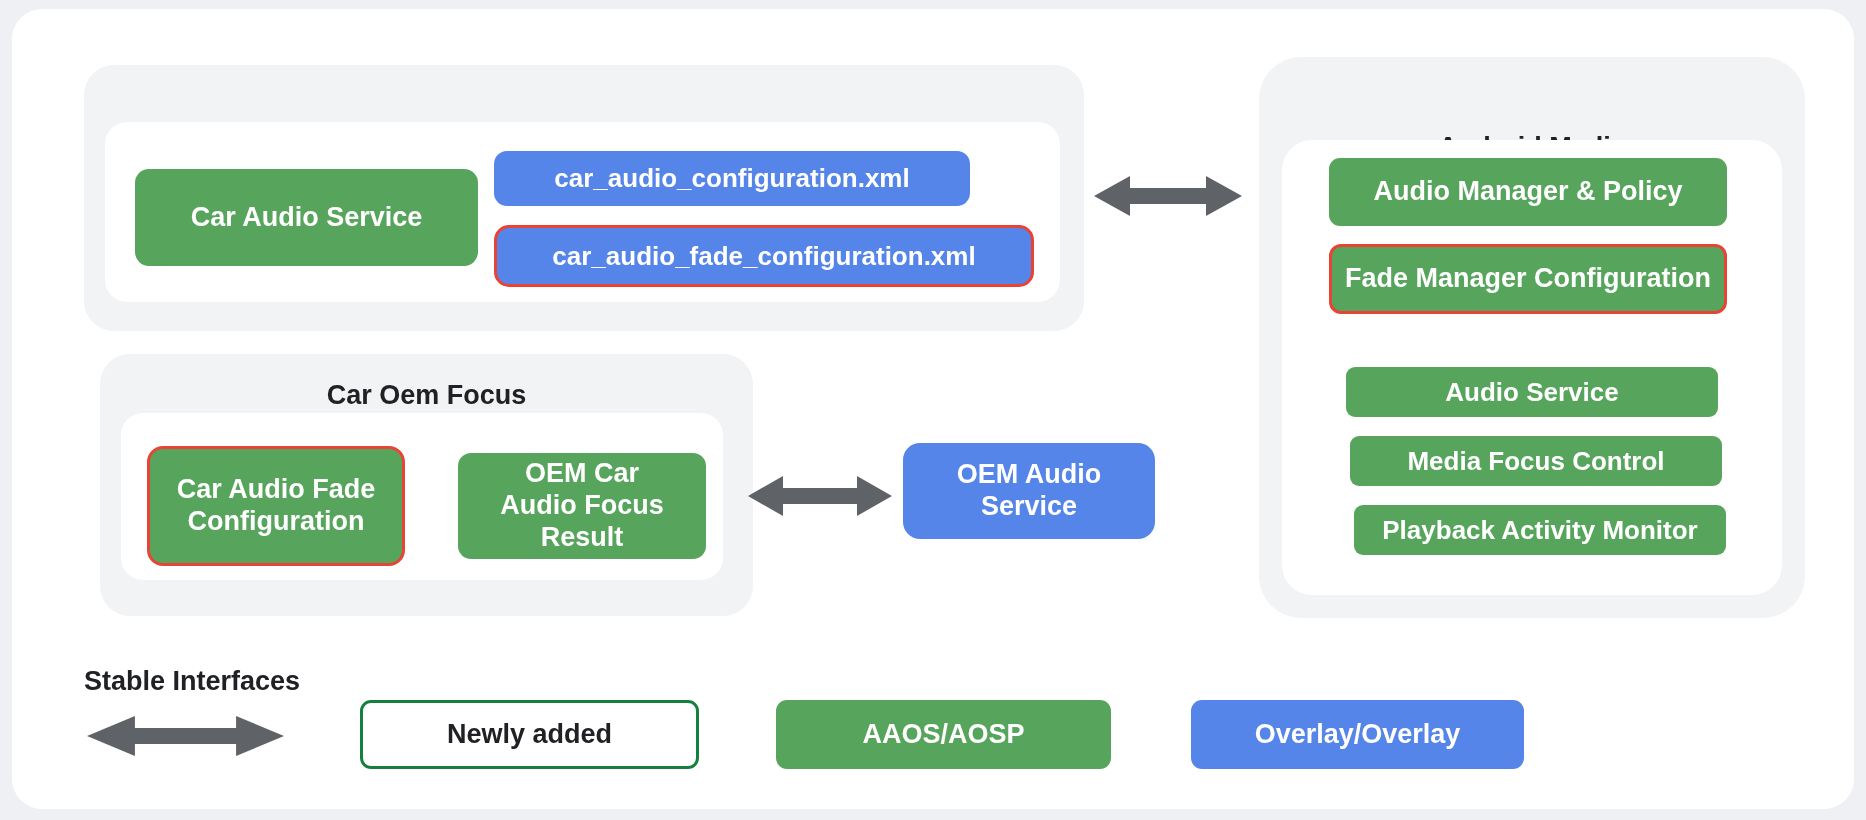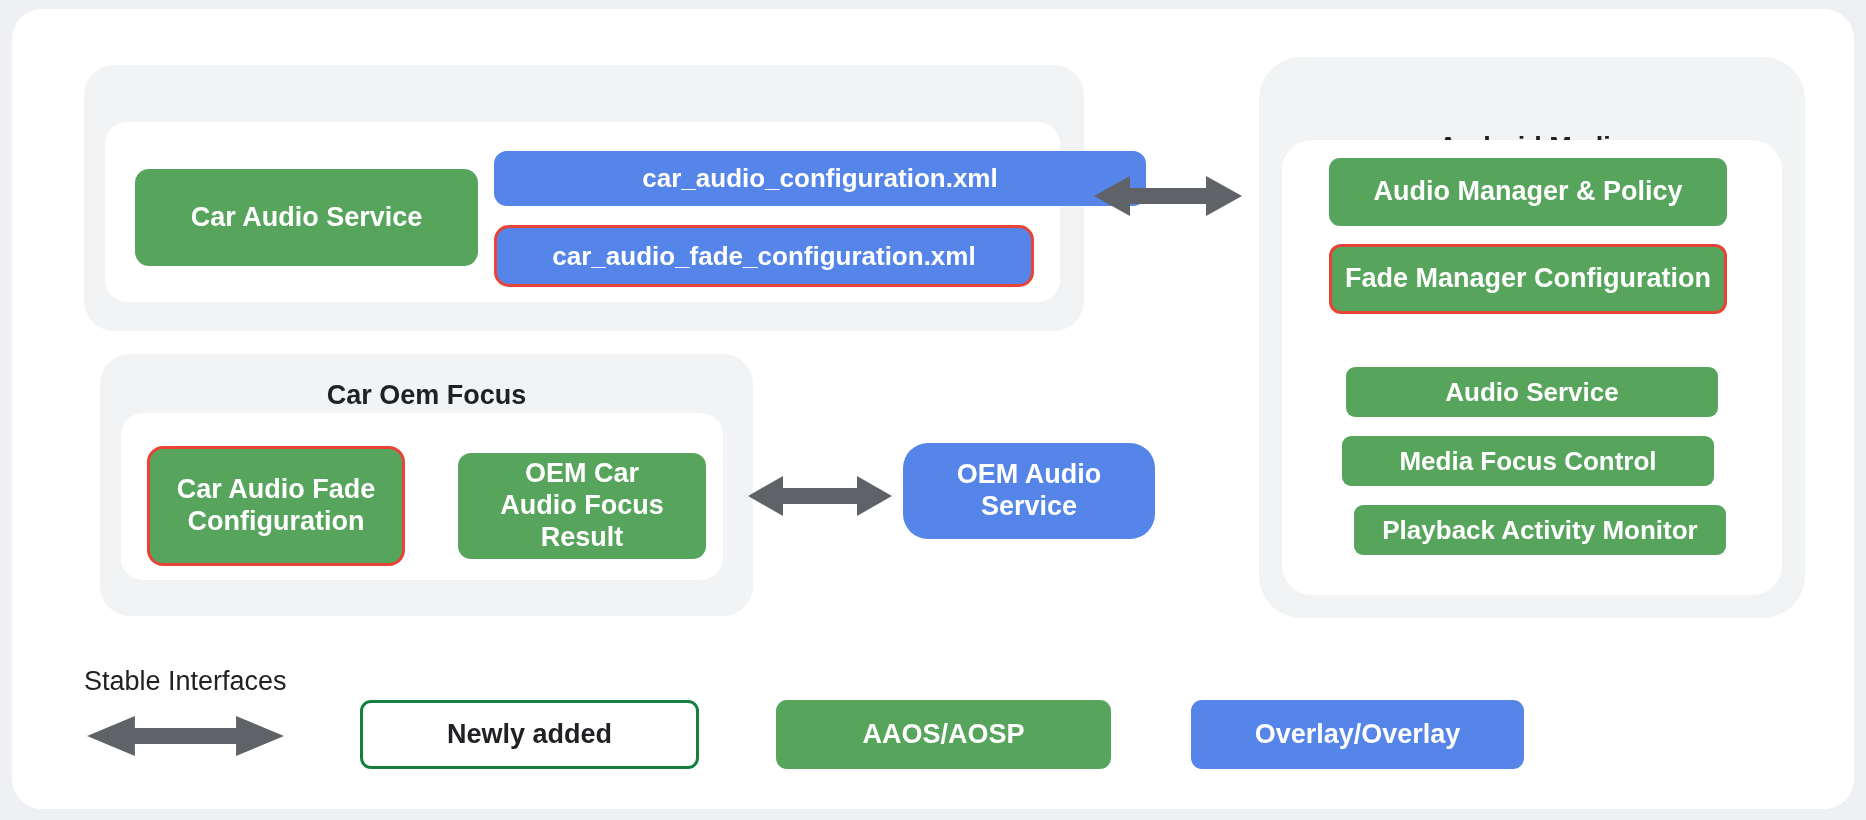"car_audio_configuration.xml" #car-audio-configuration-box { width: 652px -> 476px }
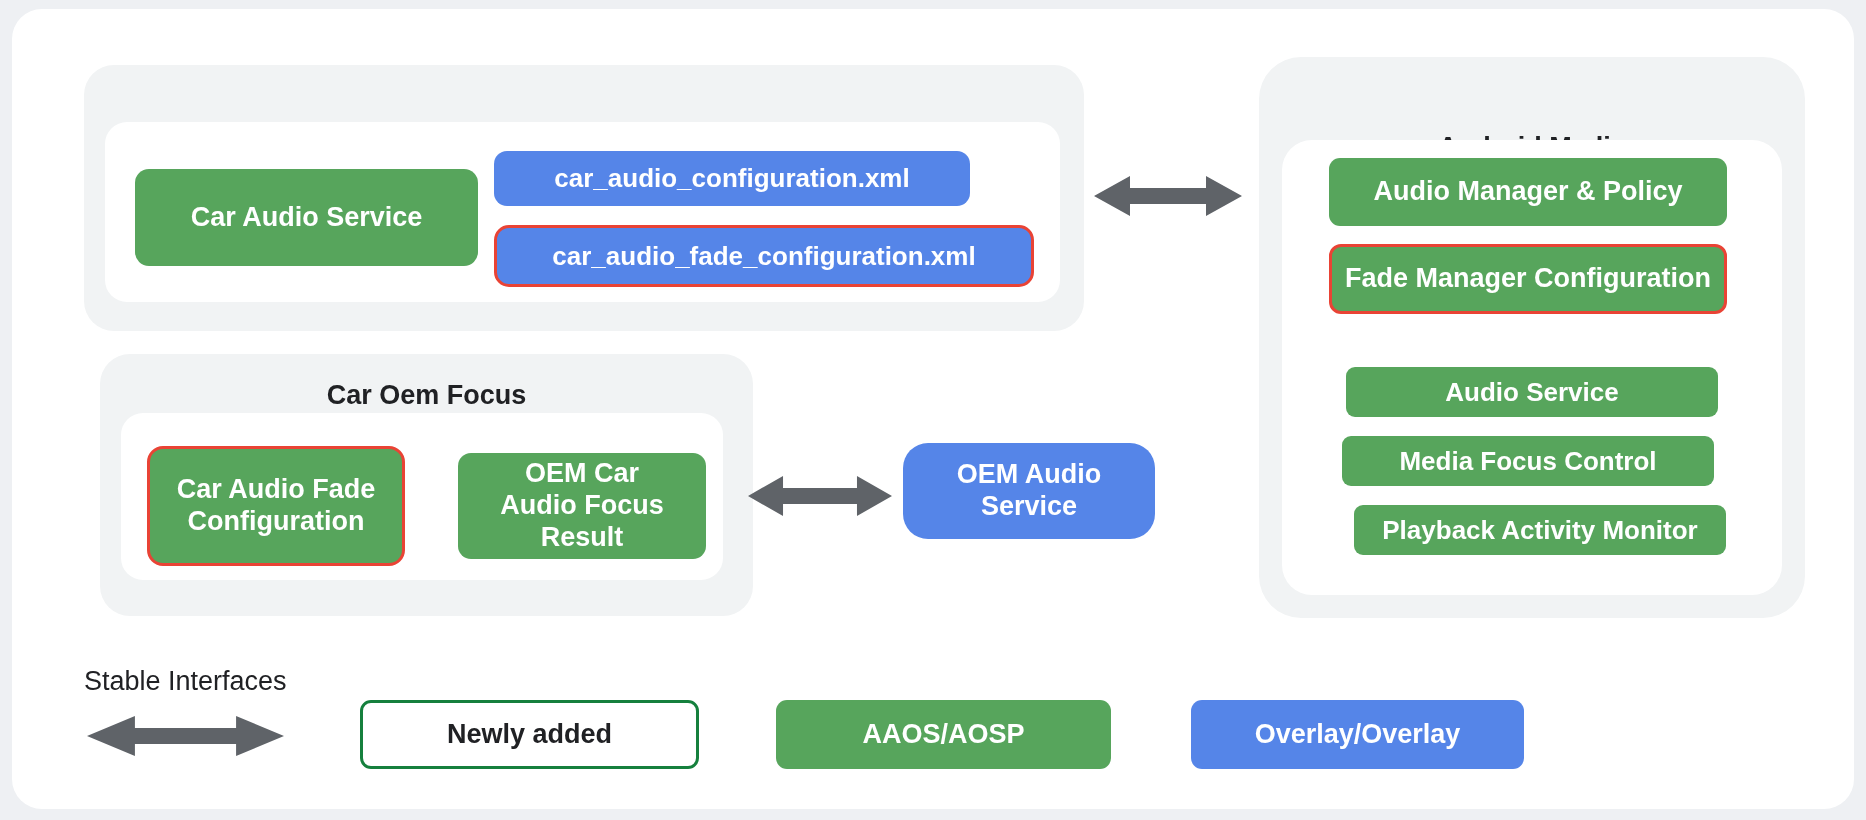"OEM Audio Service" #oem-audio-service-box { border-radius: 25px -> 17px }
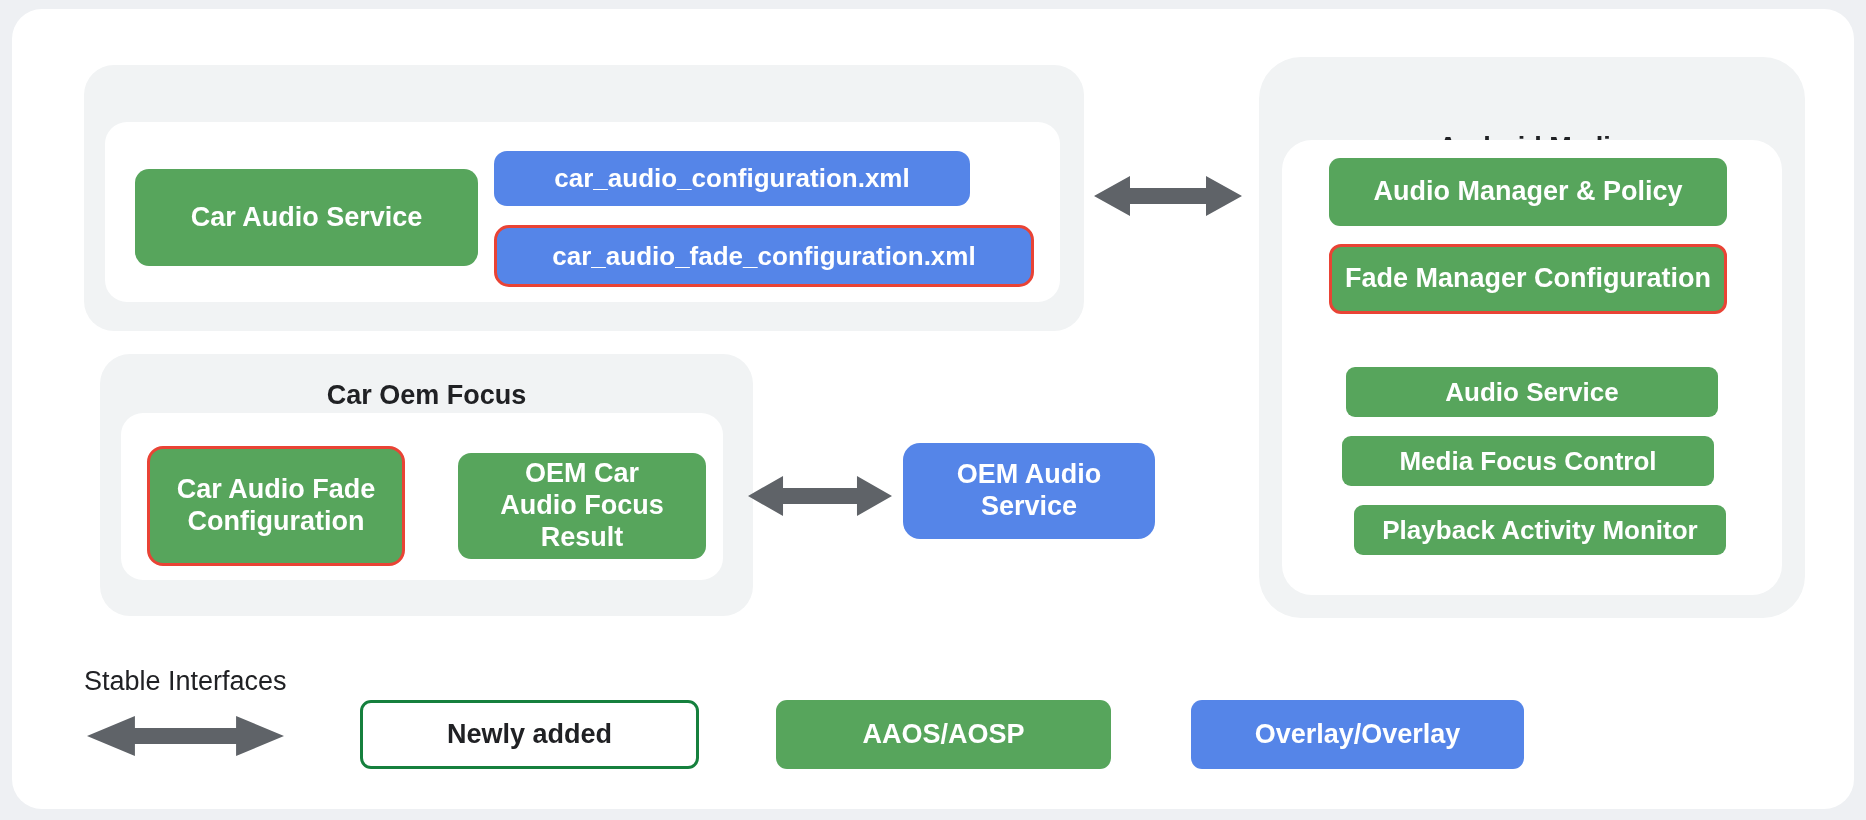"Media Focus Control" #media-focus-control-box { left: 60px -> 68px }
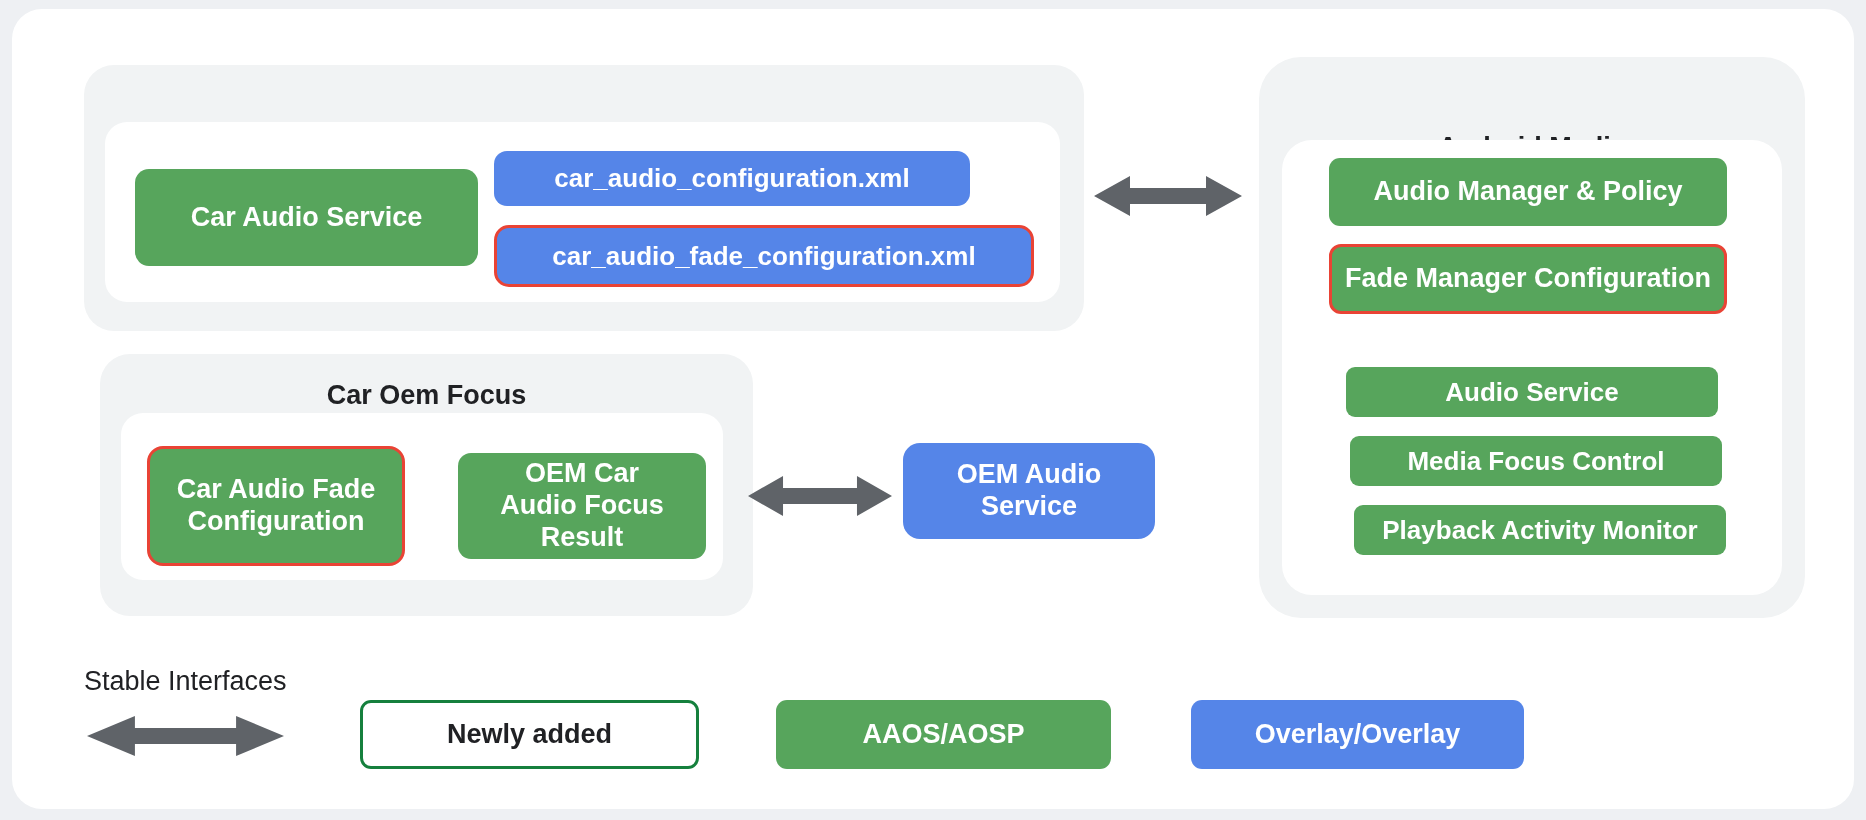"Stable Interfaces" #stable-interfaces-label { font-weight: 400 -> 700 }
